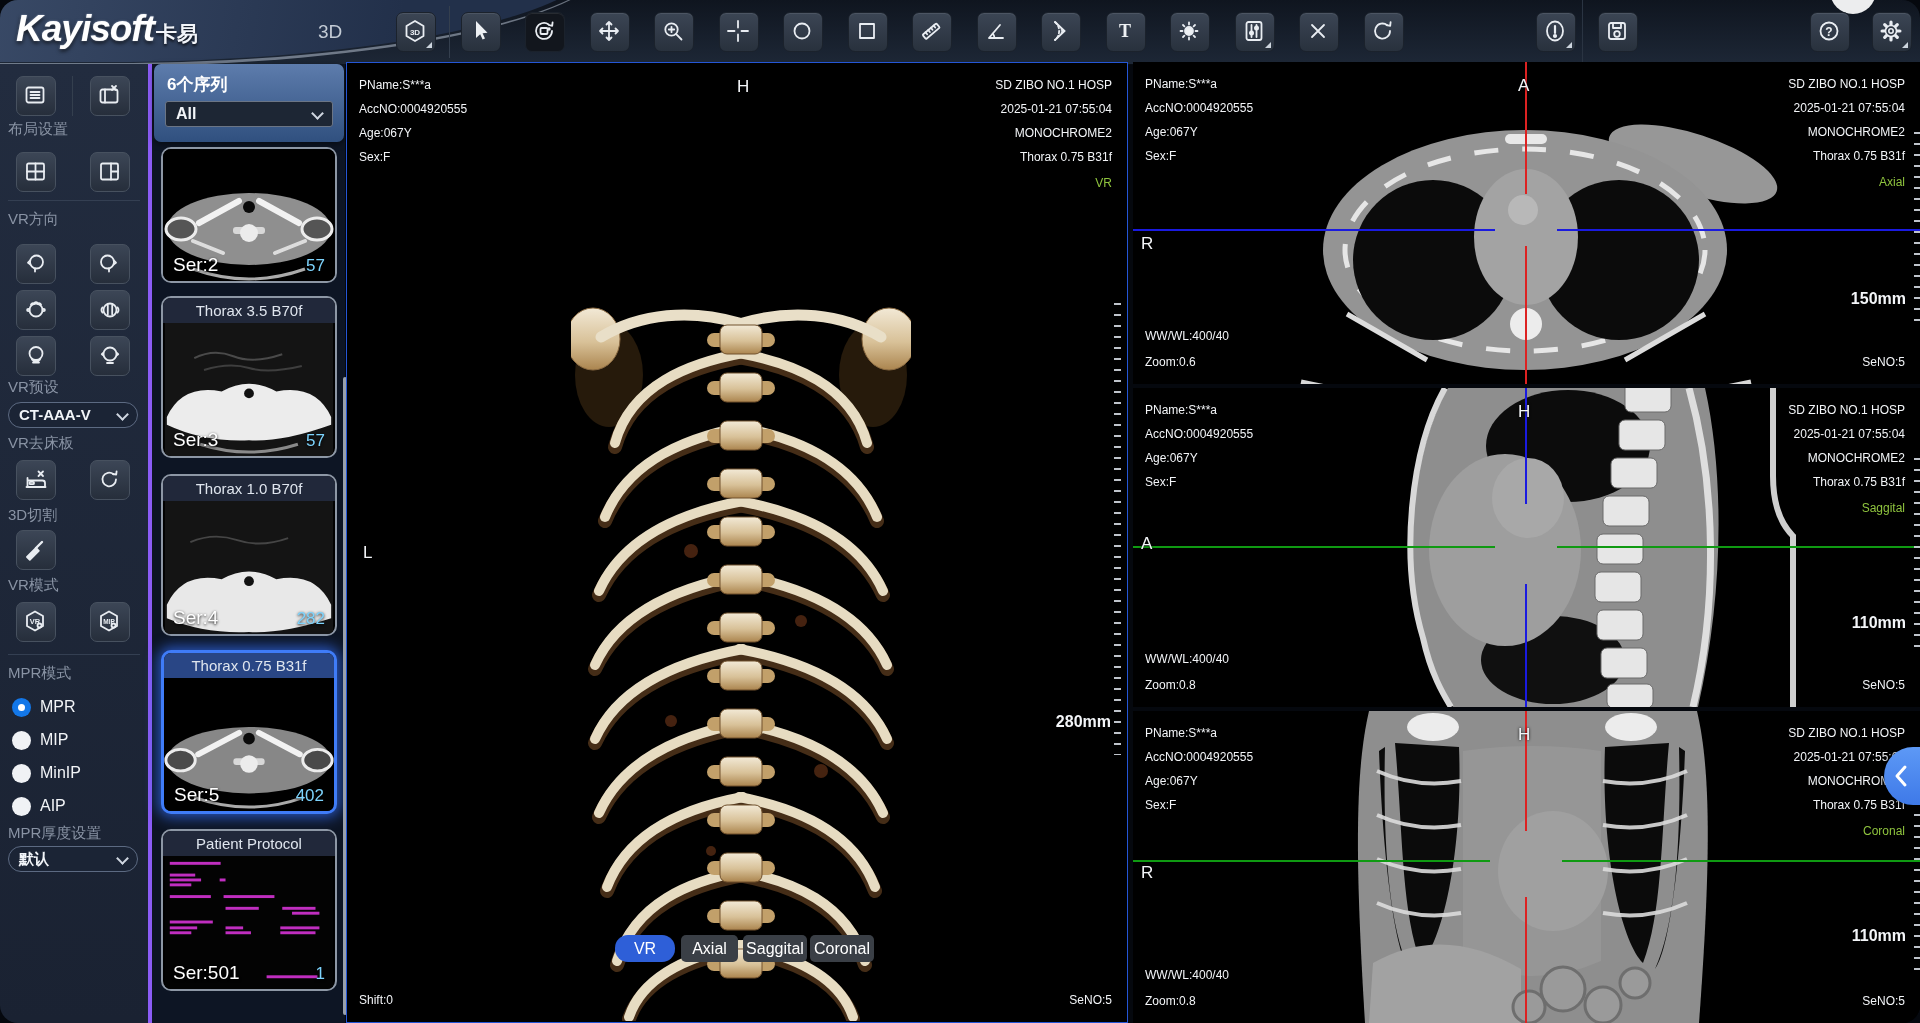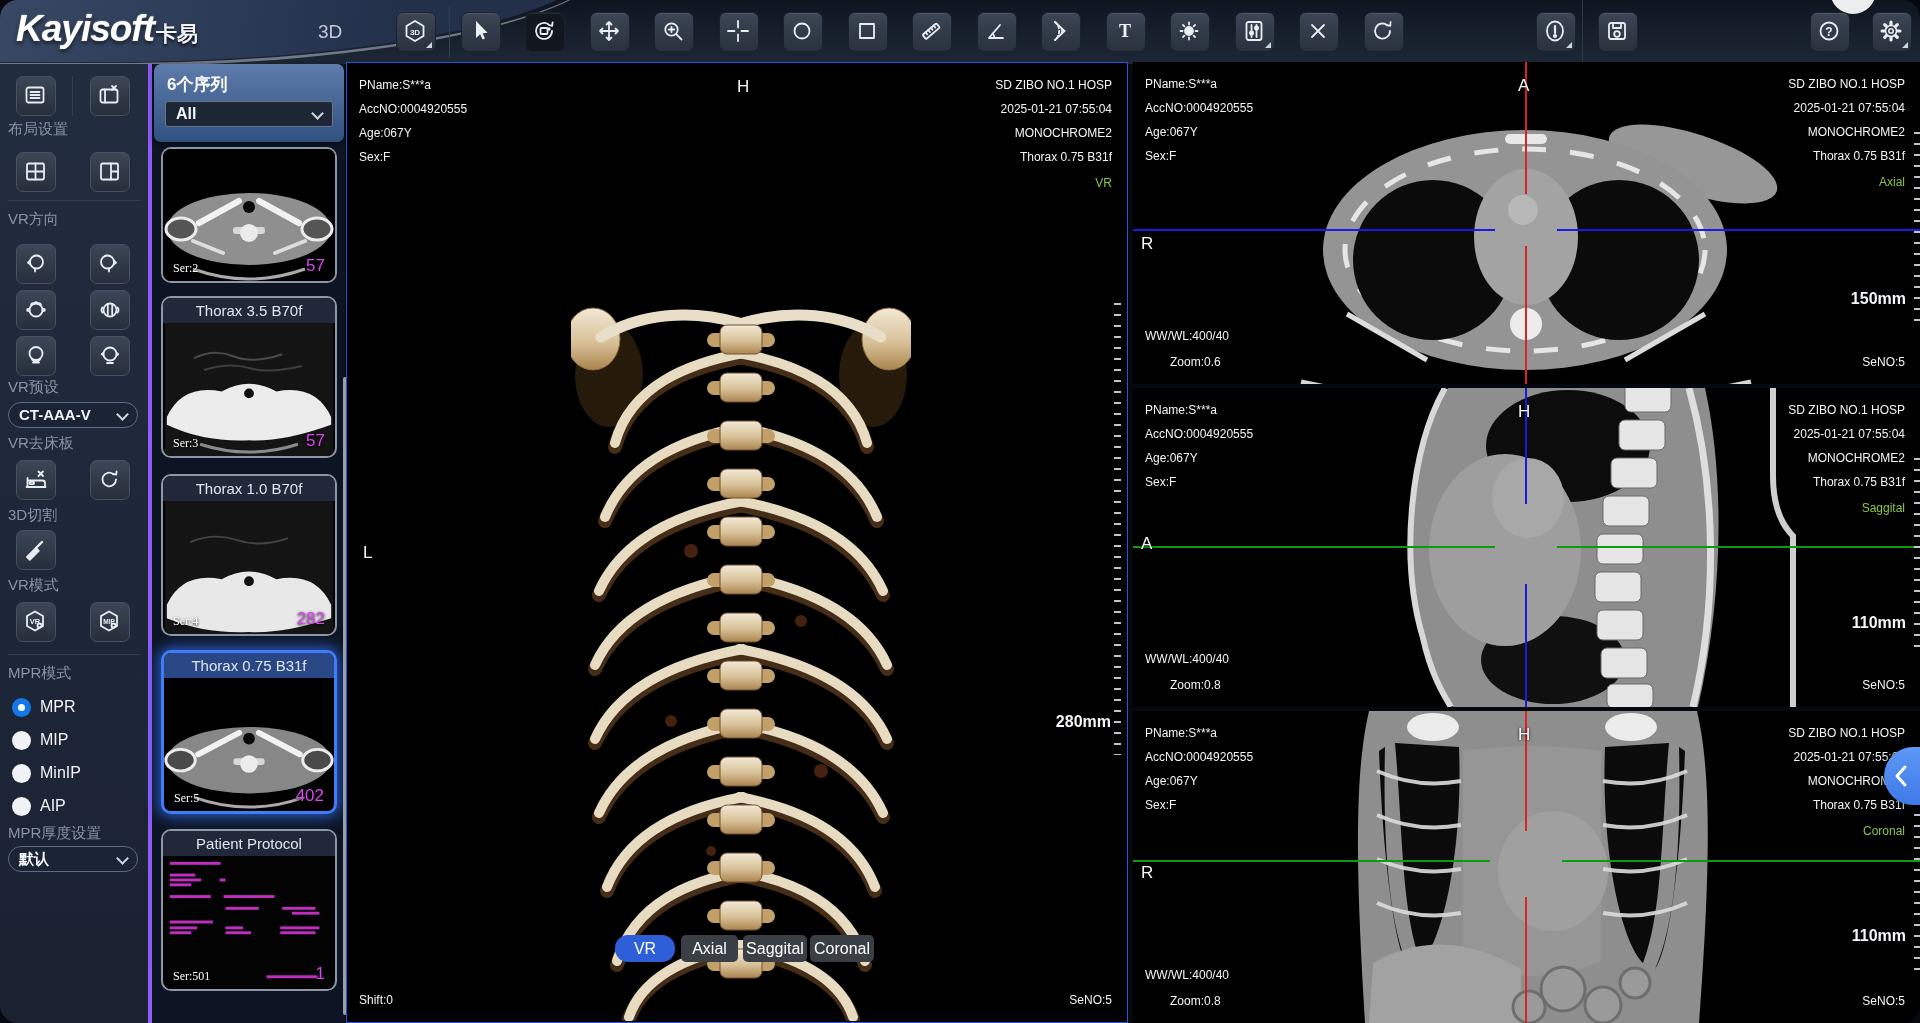"Ser:2" .tser { font-family: Liberation Serif, serif -> none; font-size: 12px -> 19px }
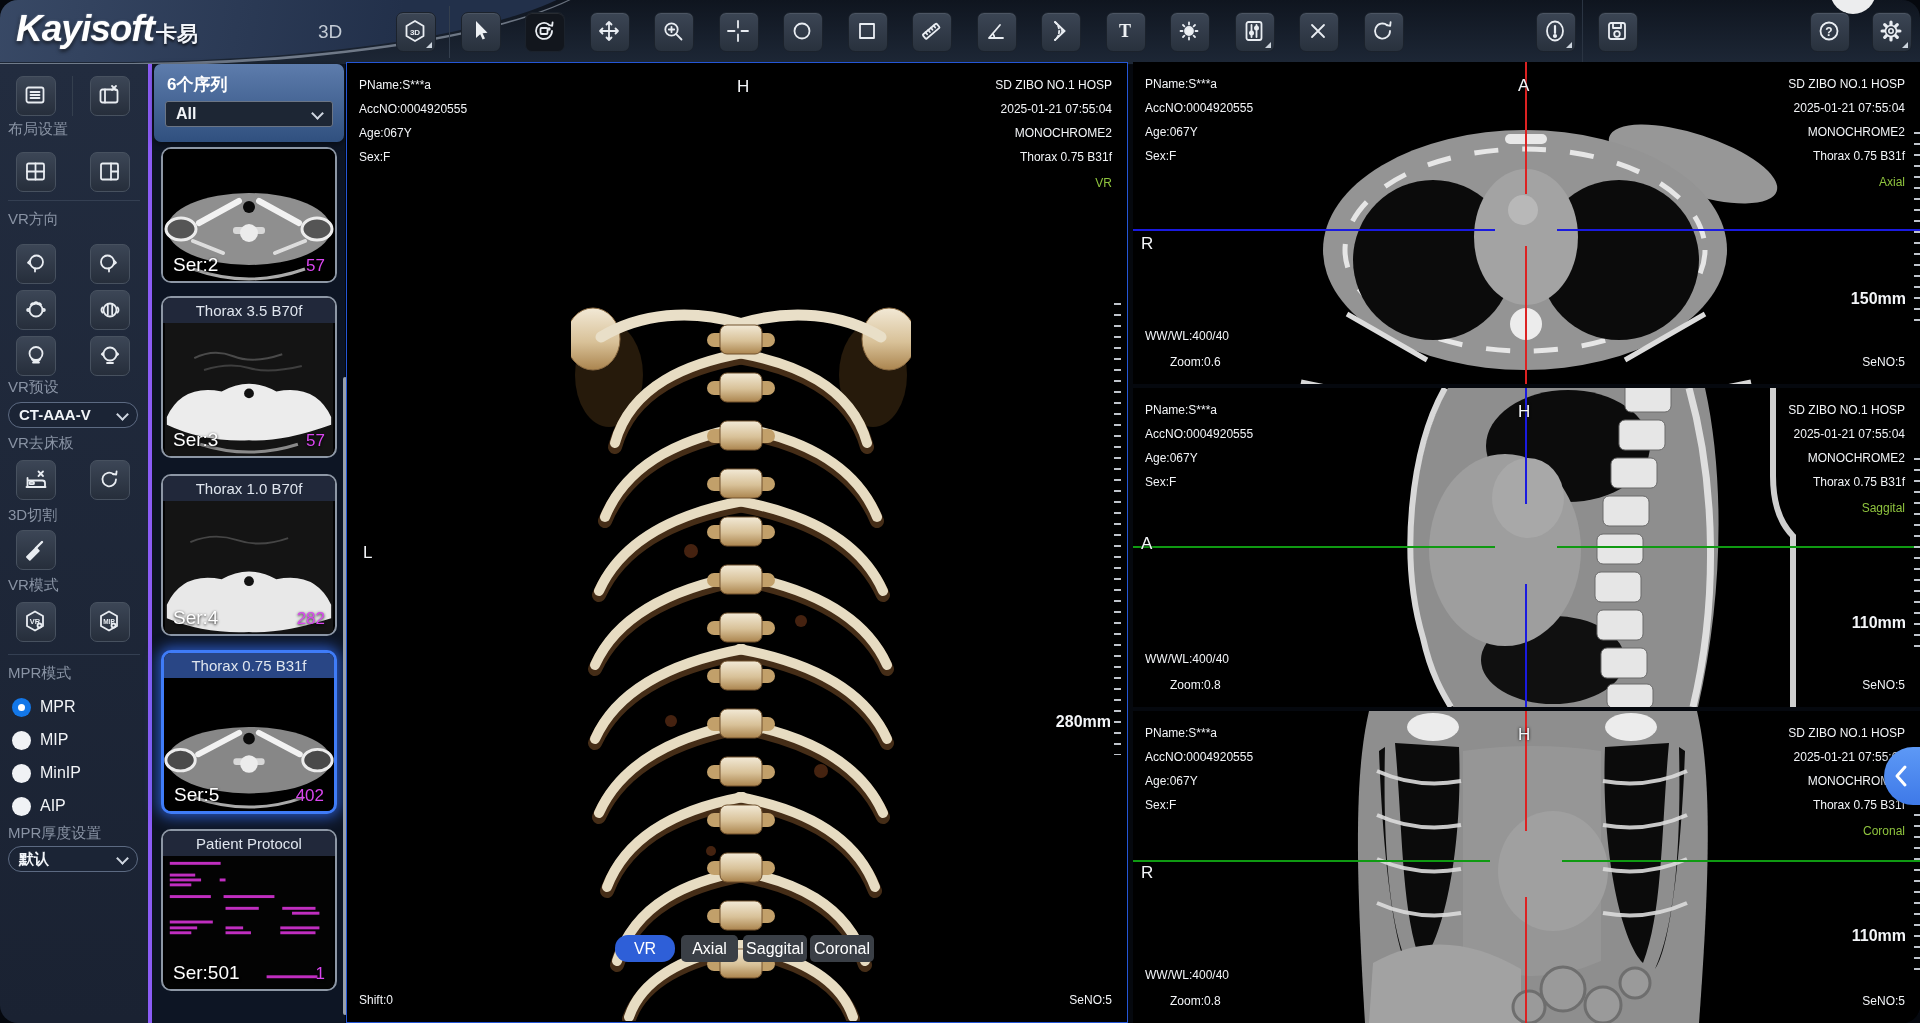"57" .tcnt { color: #d946ef -> #7dd3fc }
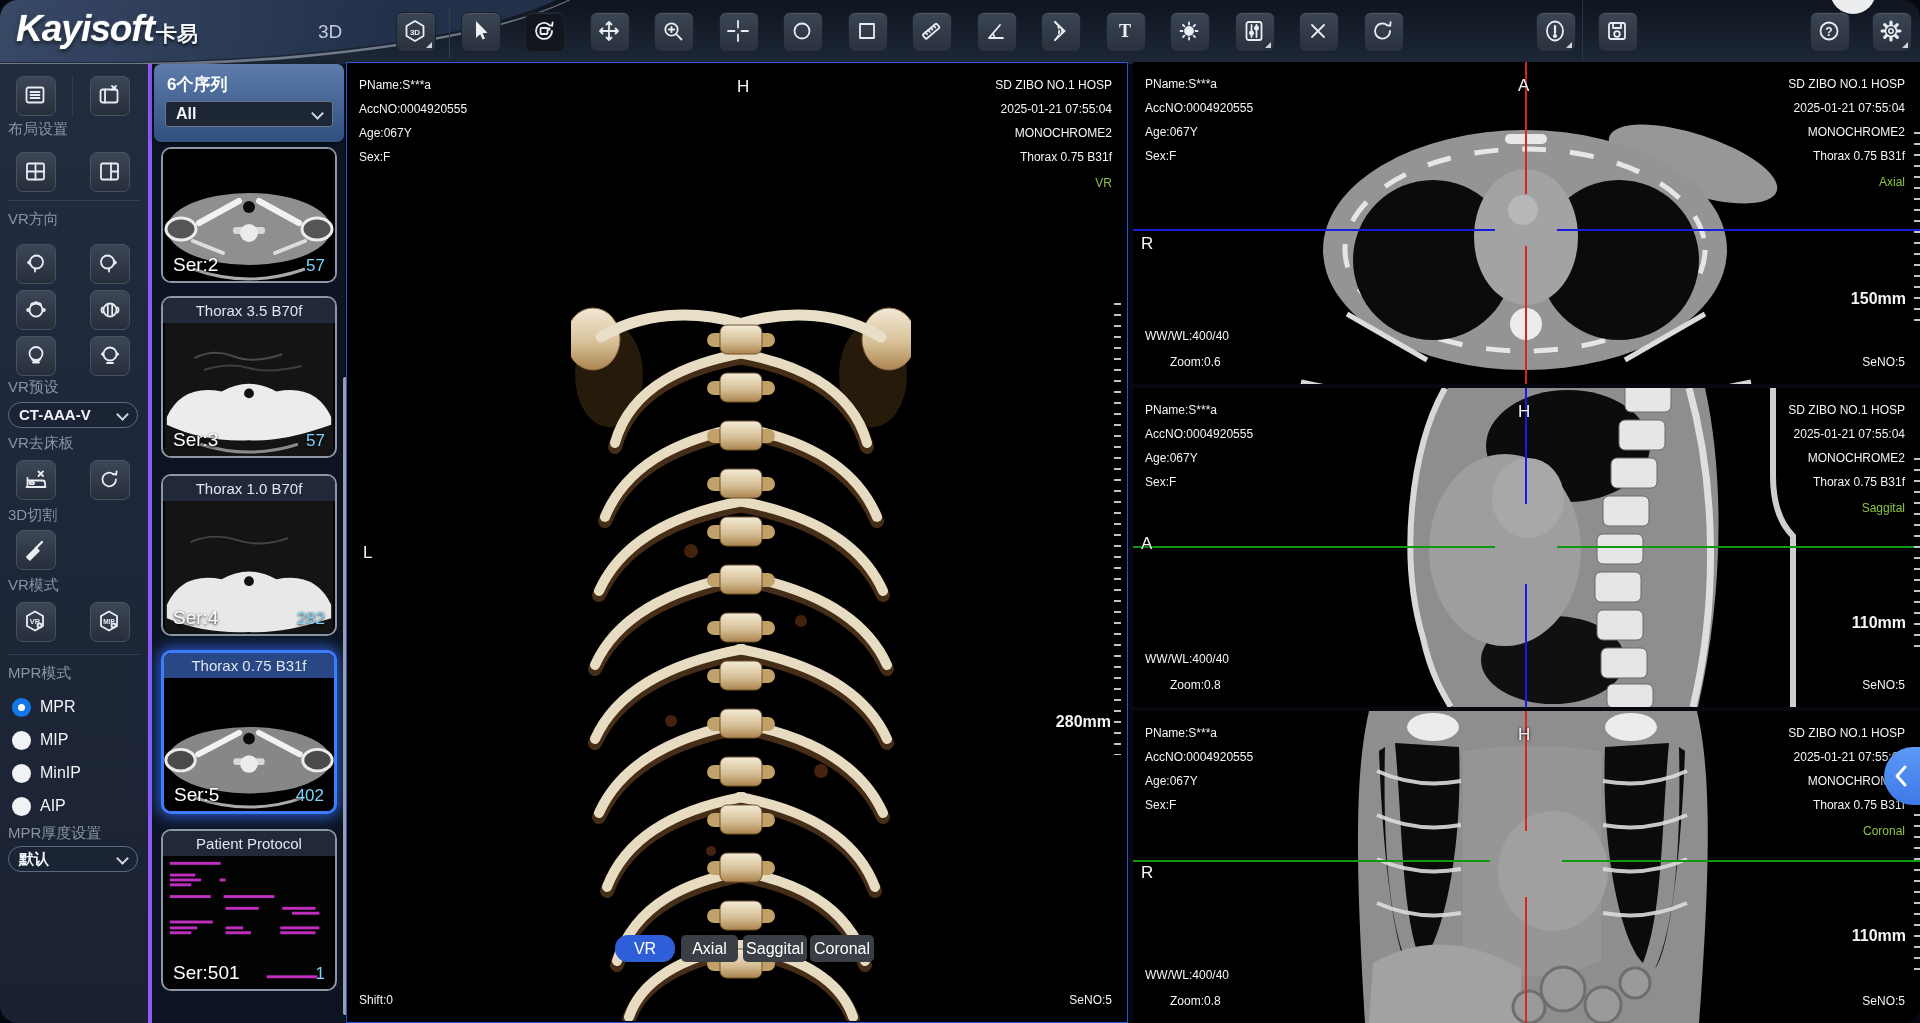"Zoom:0.6" .zoomlab { margin-left: 25px -> none }
